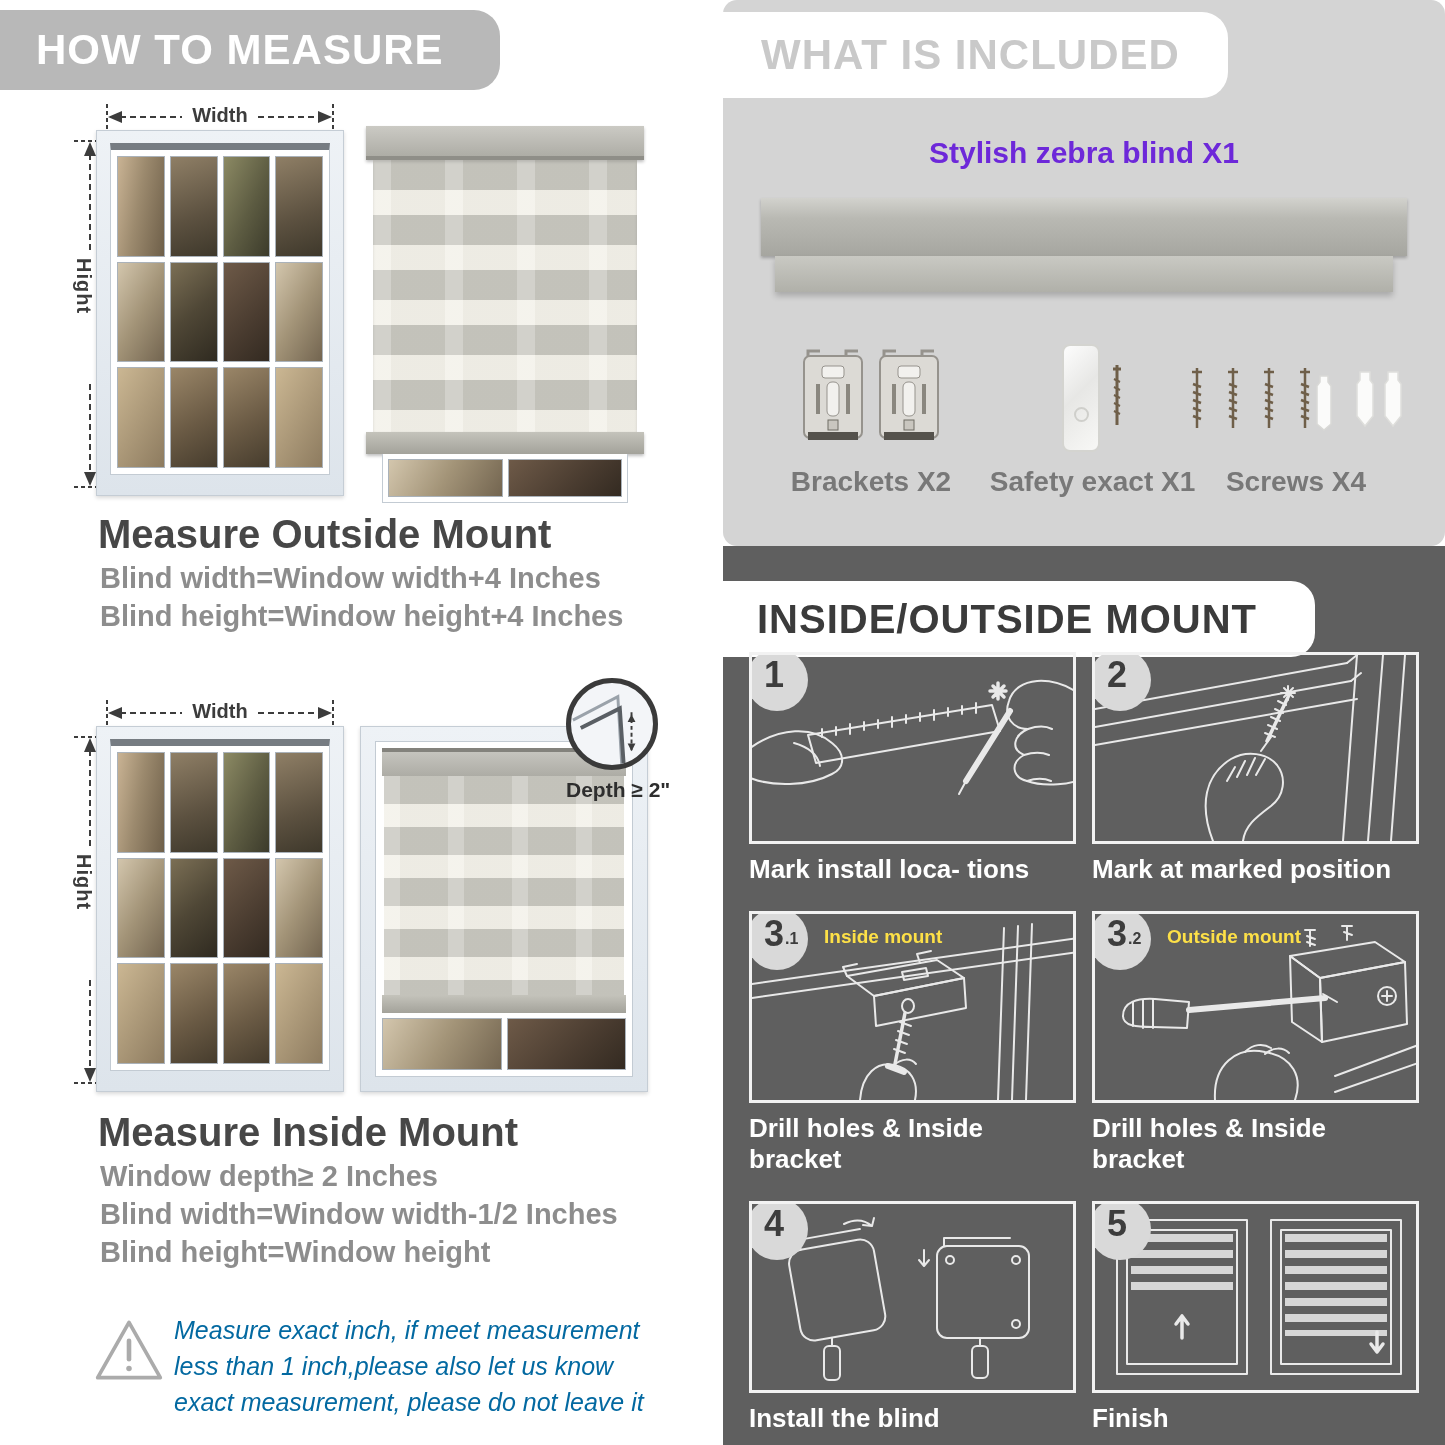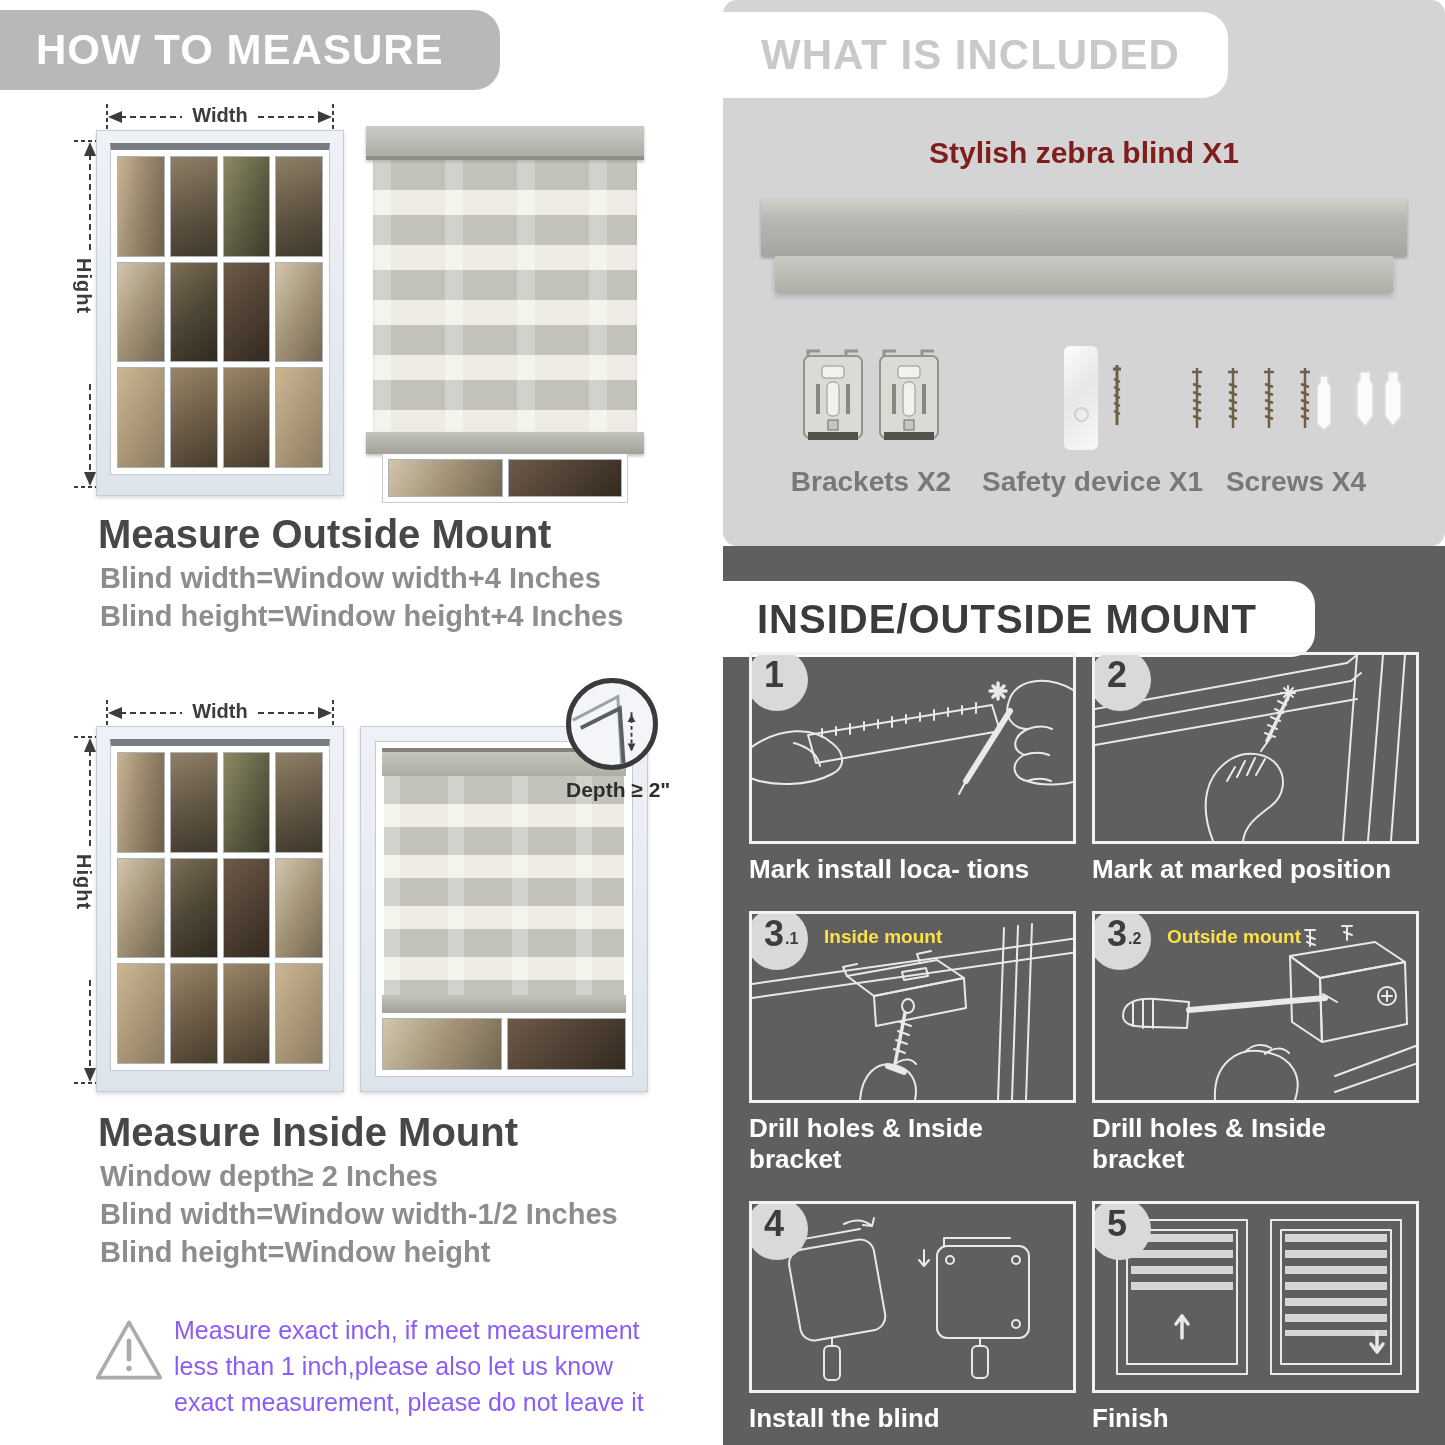"Stylish zebra blind X1" .product-title { color: #7f1d1d -> #6d28d9 }
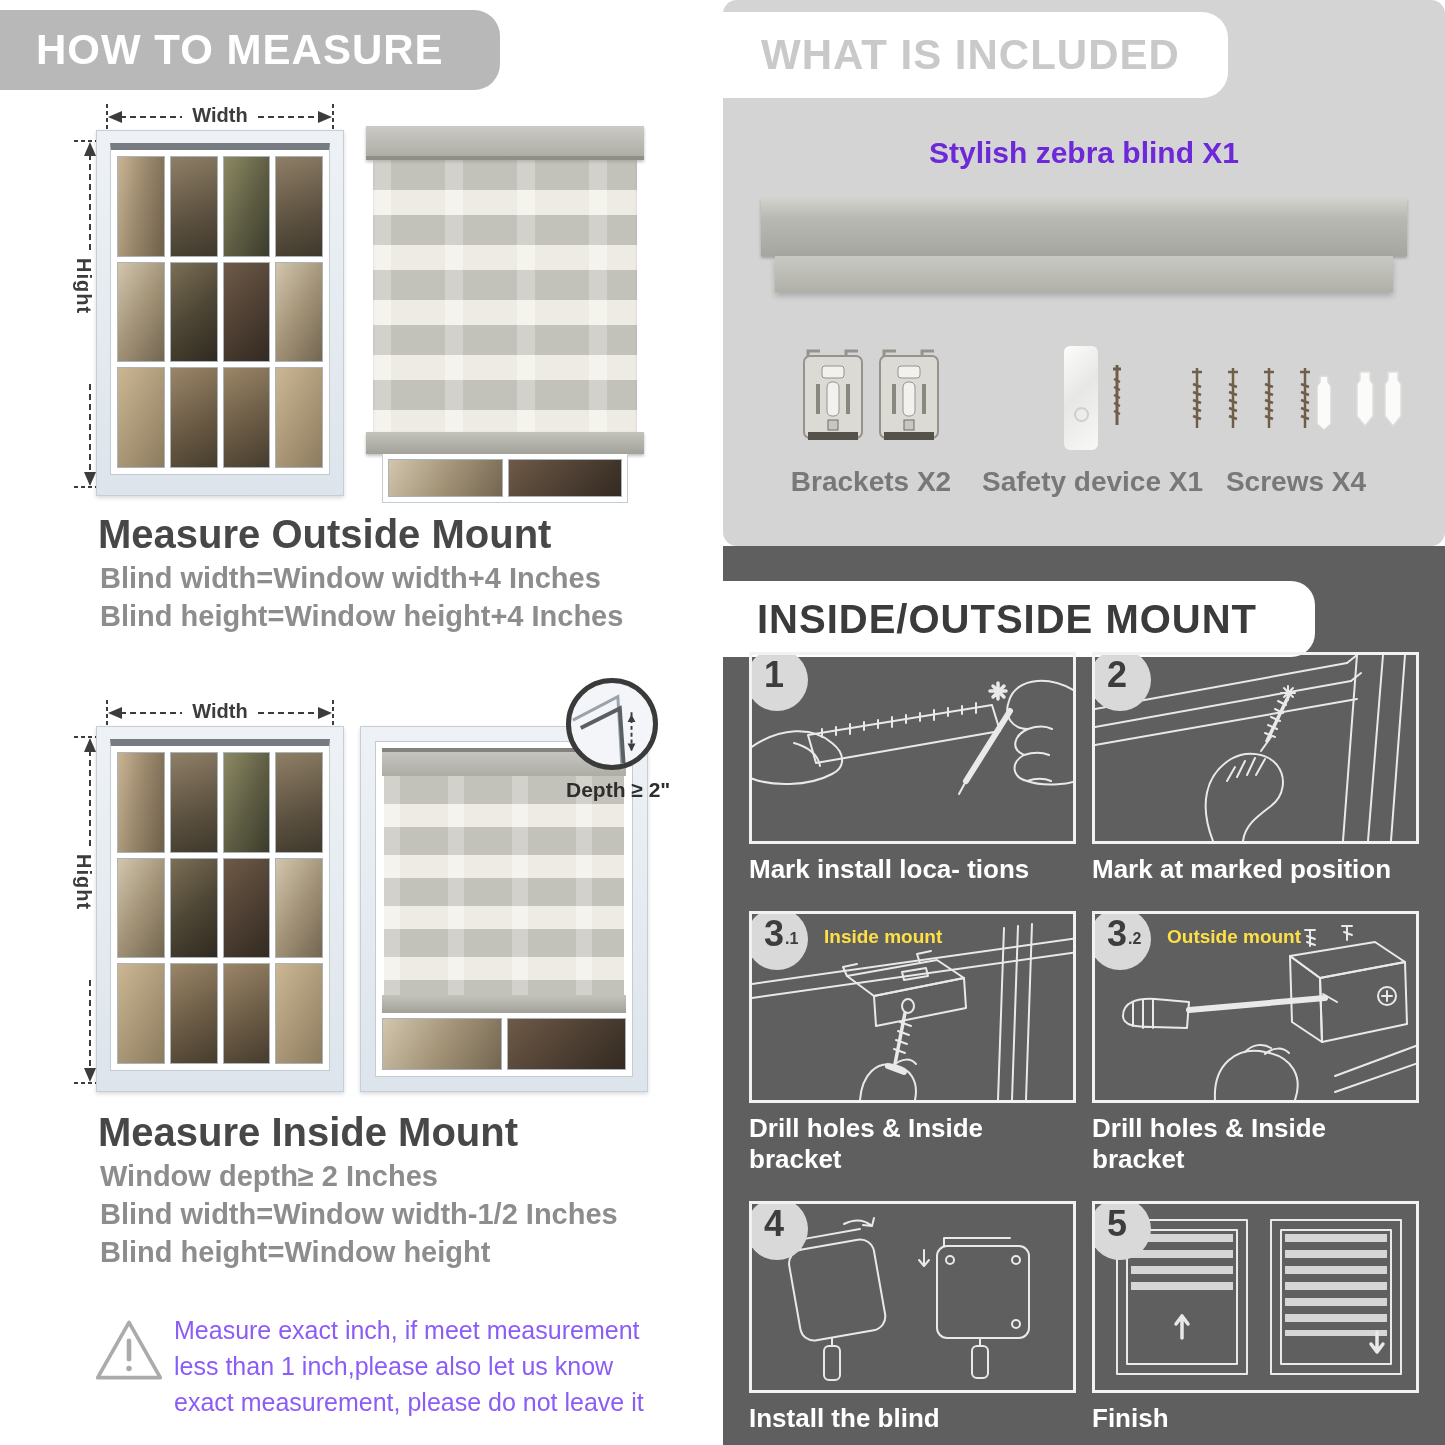"Safety device X1" div.label { text: device -> exact }
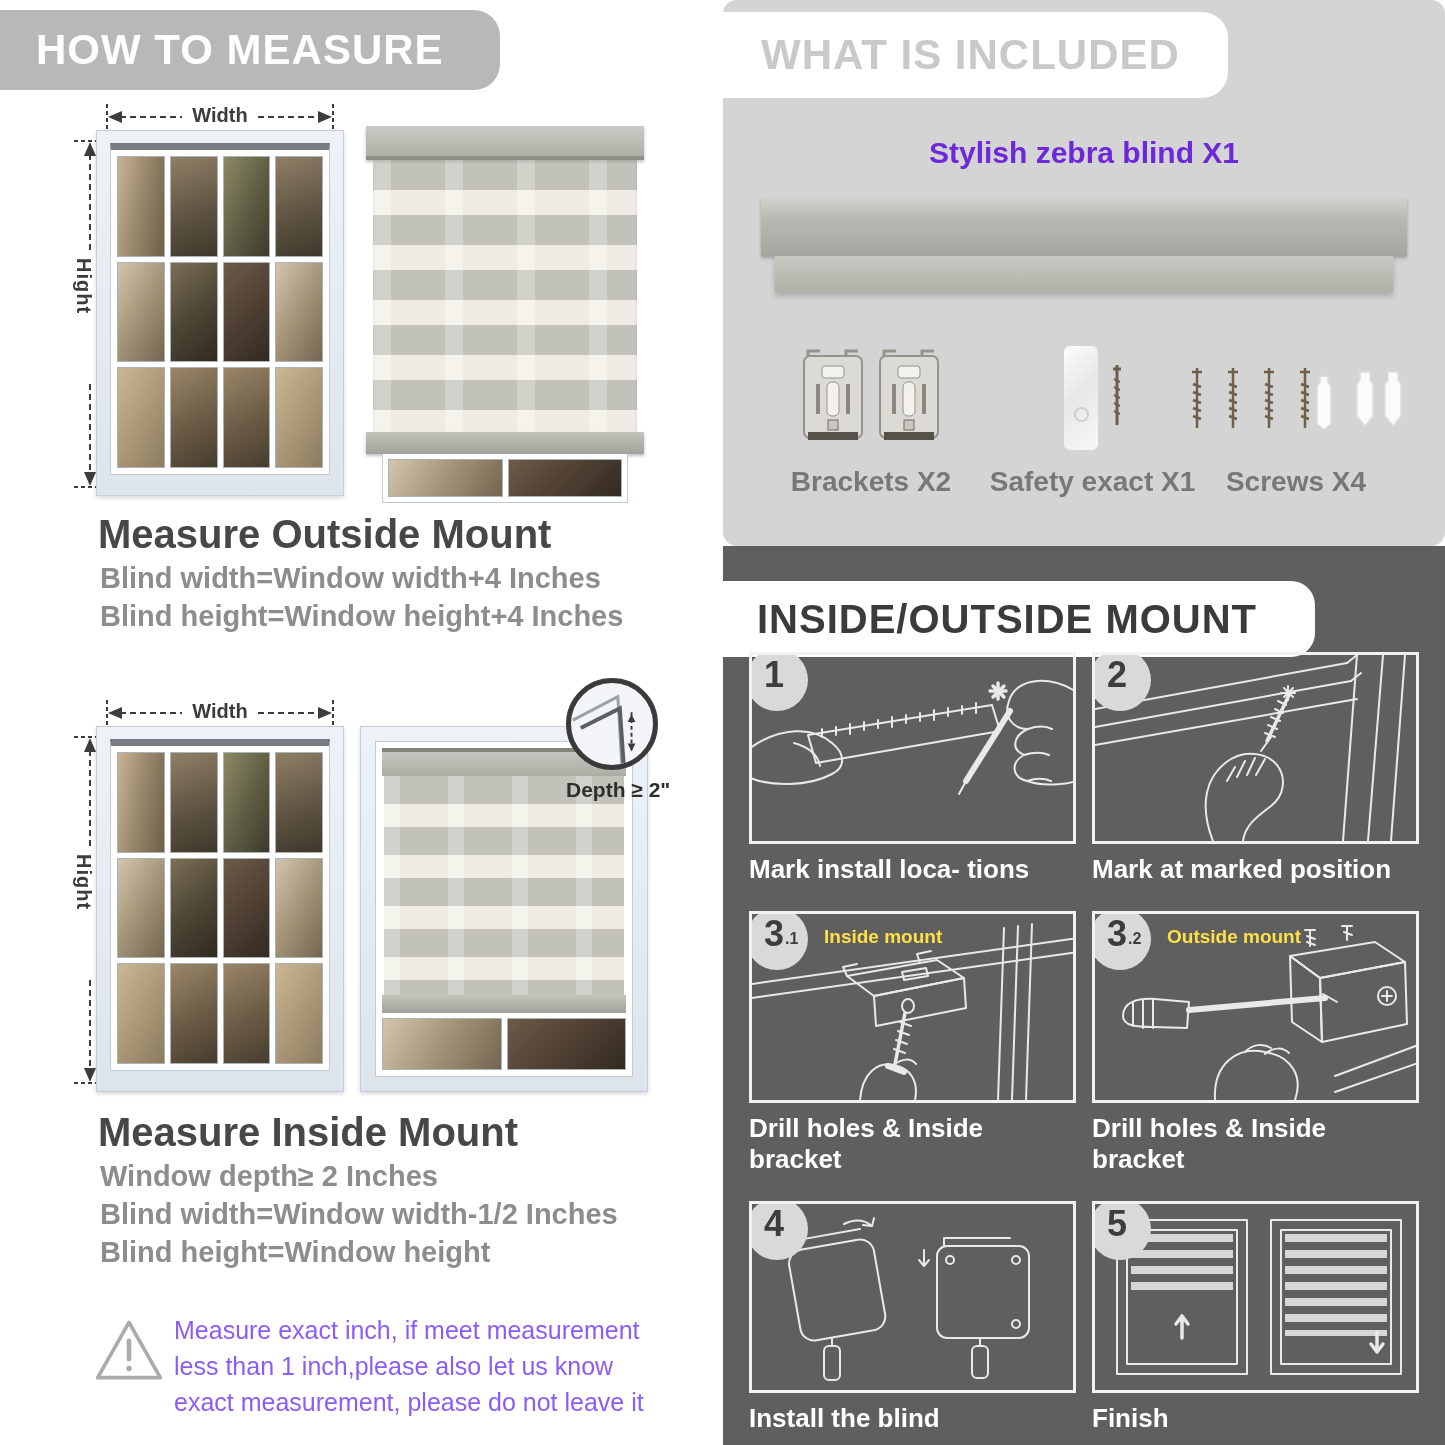"Measure exact inch, if meet" .warn-text { color: #8b5cf6 -> #0369a1; font-style: none -> italic }
